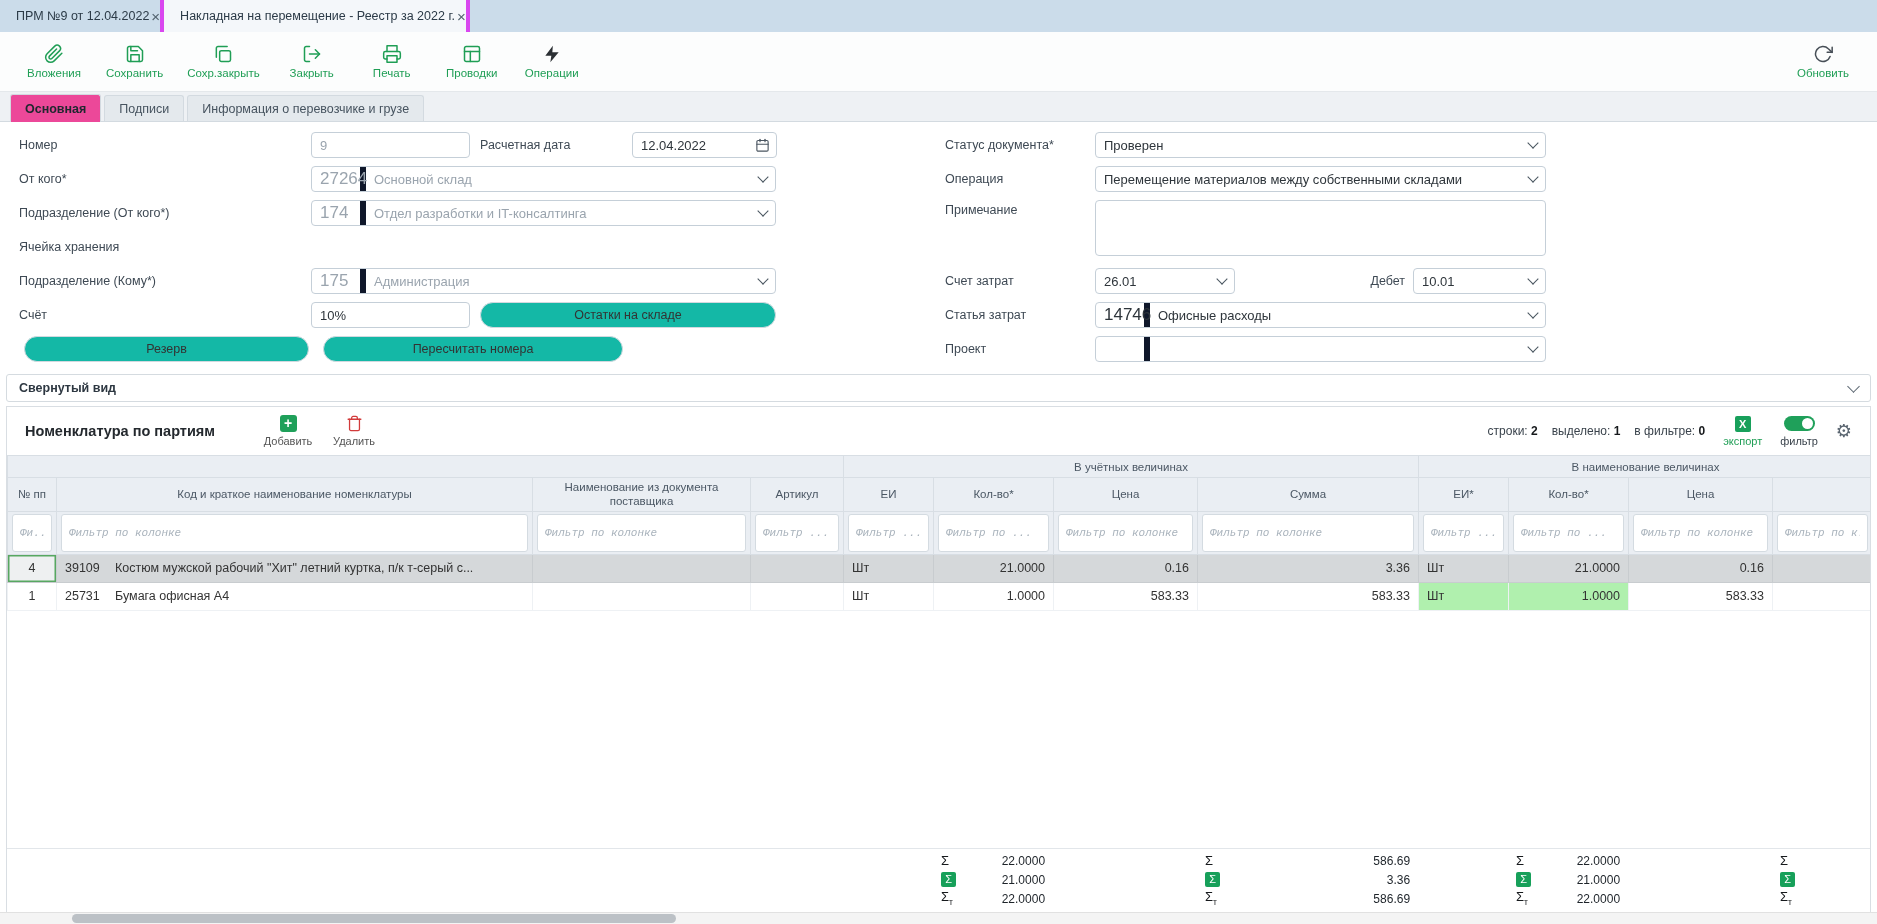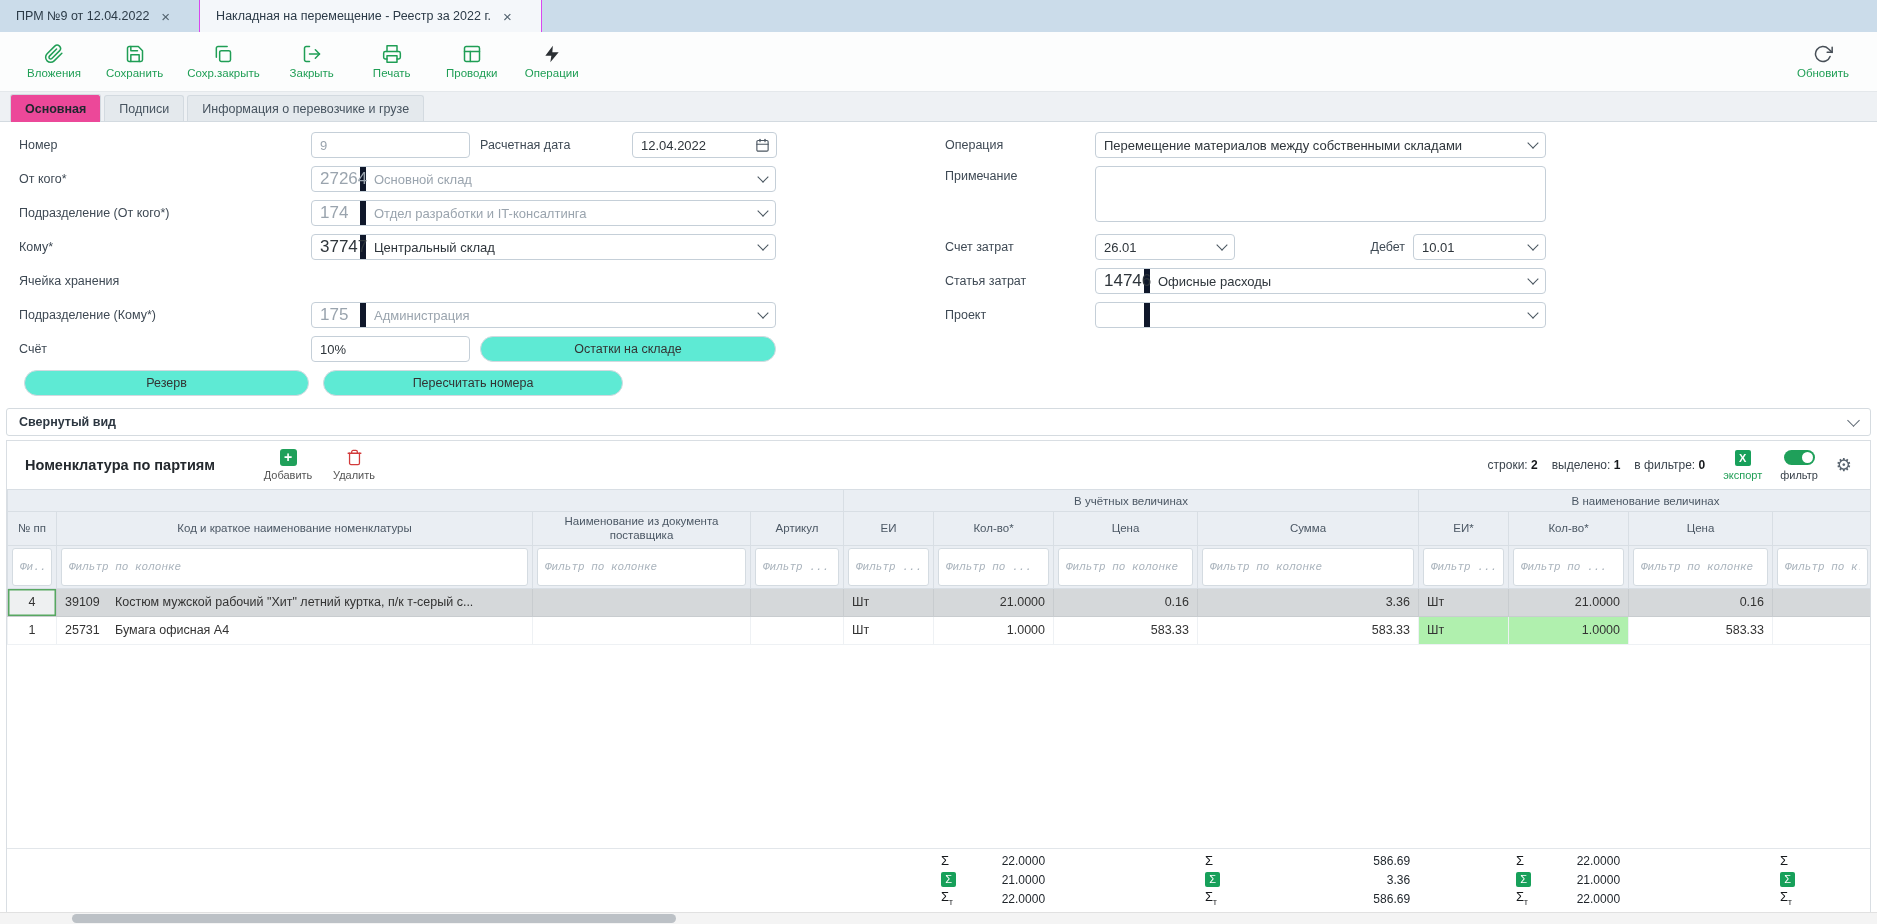"ПРМ №9 от 12.04.2022" .wtab { border-right: 1px solid #d946ef -> 4px solid #d946ef; gap: 12px -> 2px; padding: 0 29px 0 16px -> 0 0 0 16px }
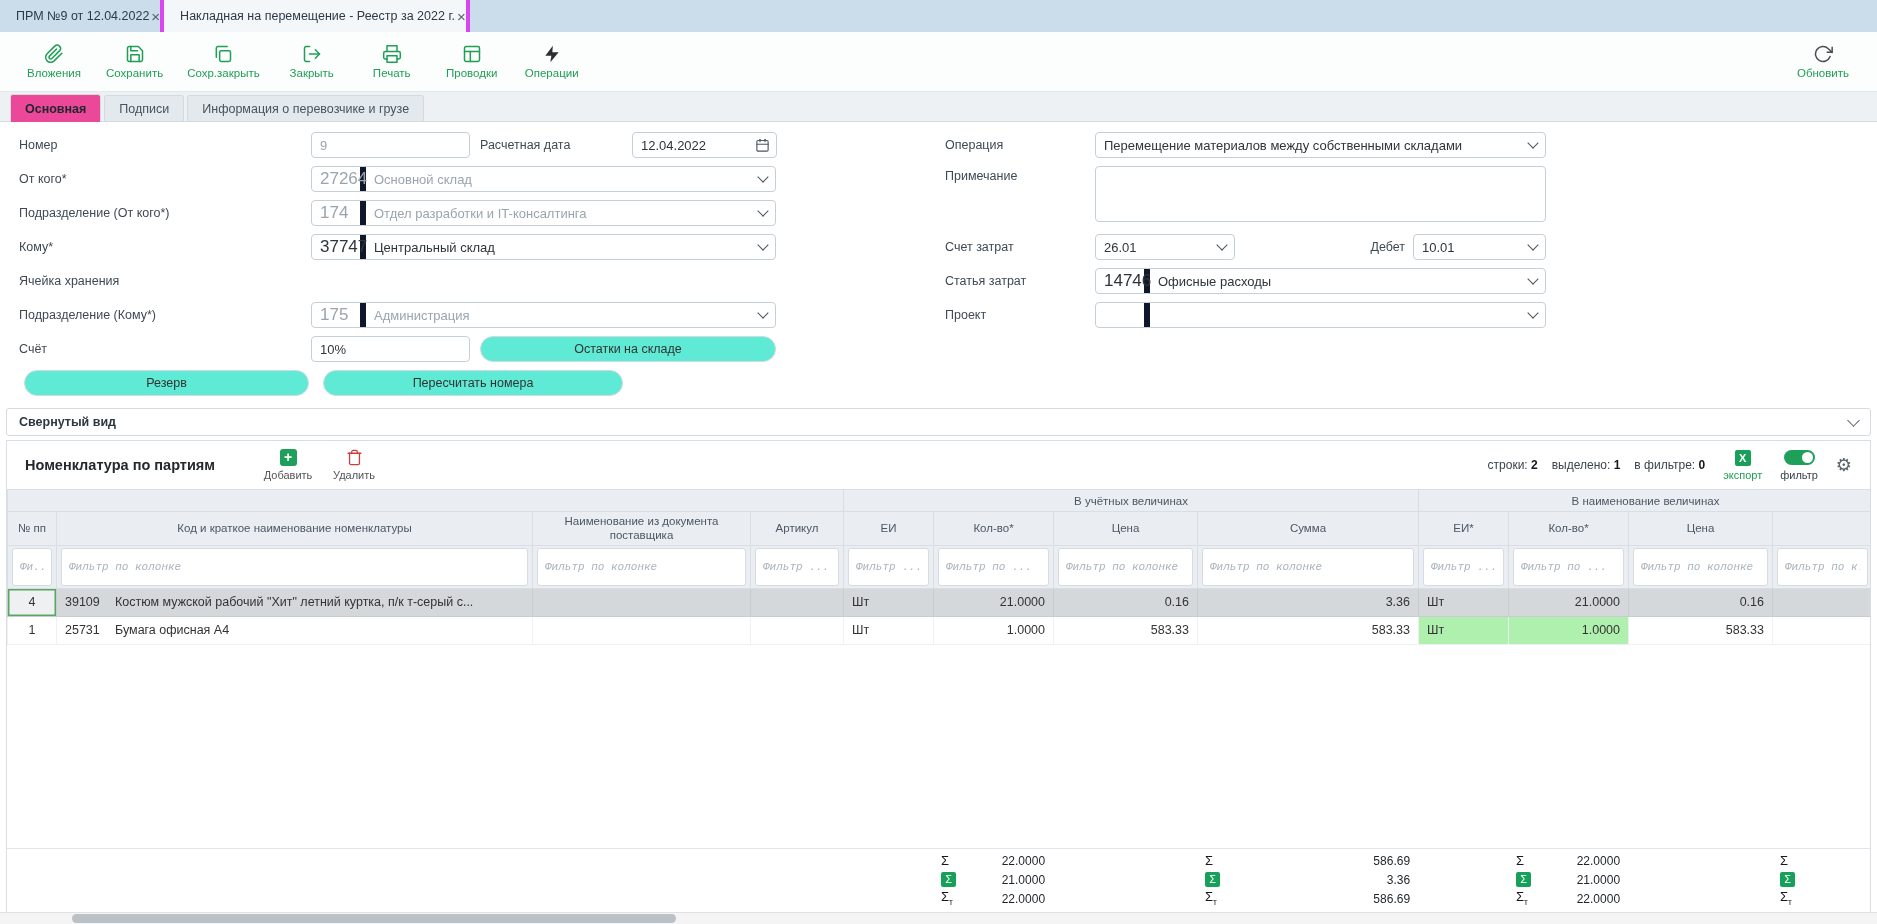"Статус документа*" div.frow { html: none -> <div> <span>Статус документа*</span> <div> <span>Проверен</span> <span></span> </div> </div> }
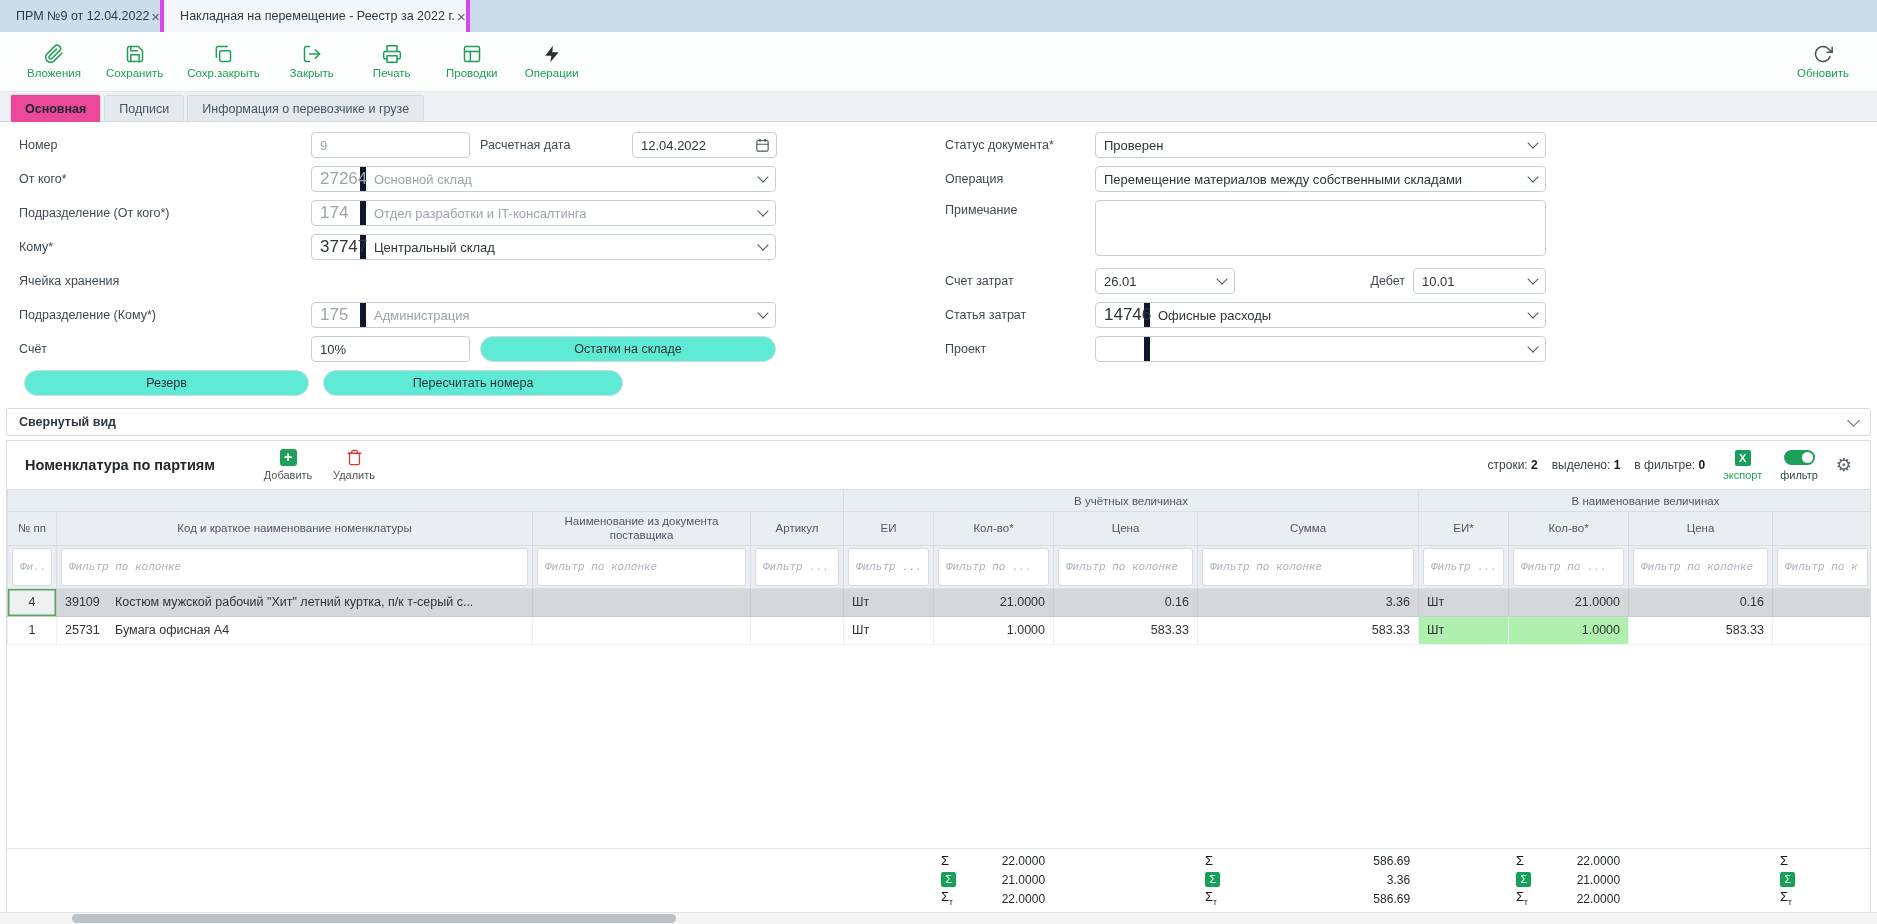"Кому*" div.frow { html: <div> <span>Кому*</span> <div> <span>37747</span> <span>Центральный склад</span> <span></span> </div> </div> -> none }
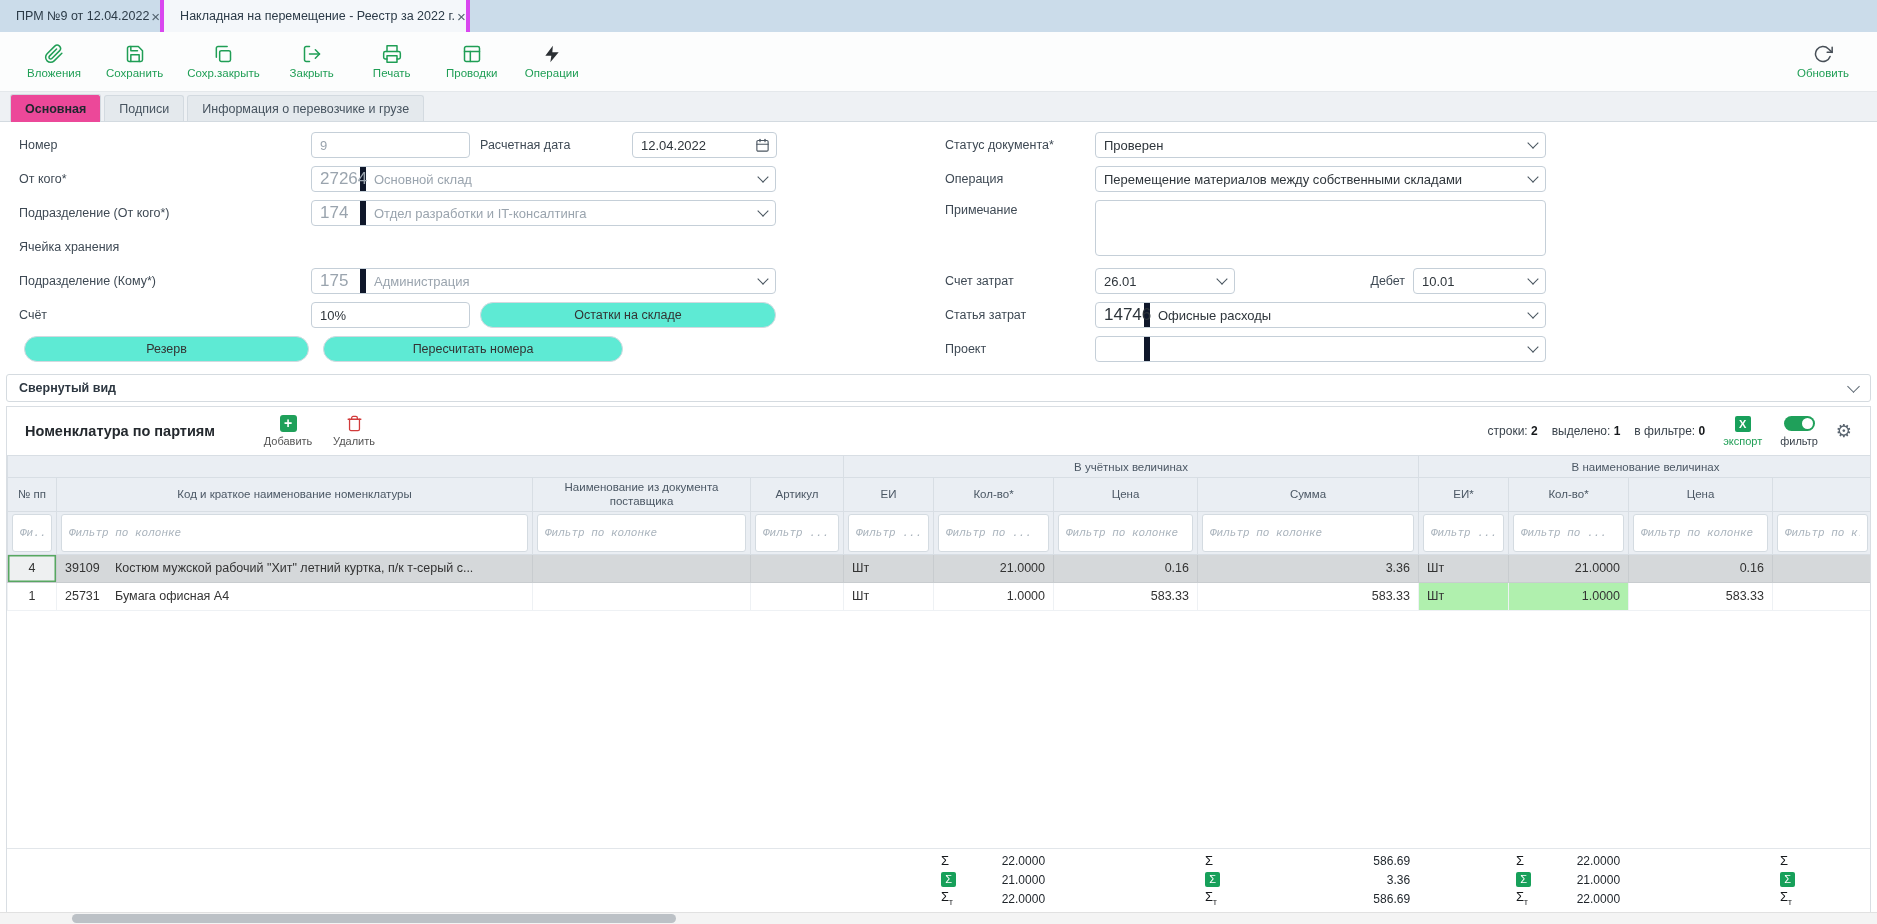"Остатки на складе" .btn { background: #5eead4 -> #14b8a6 }
